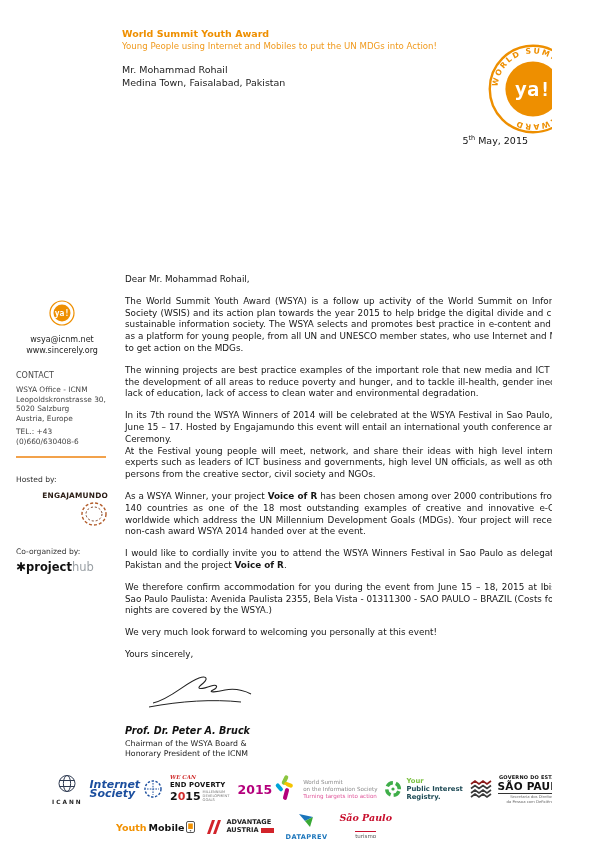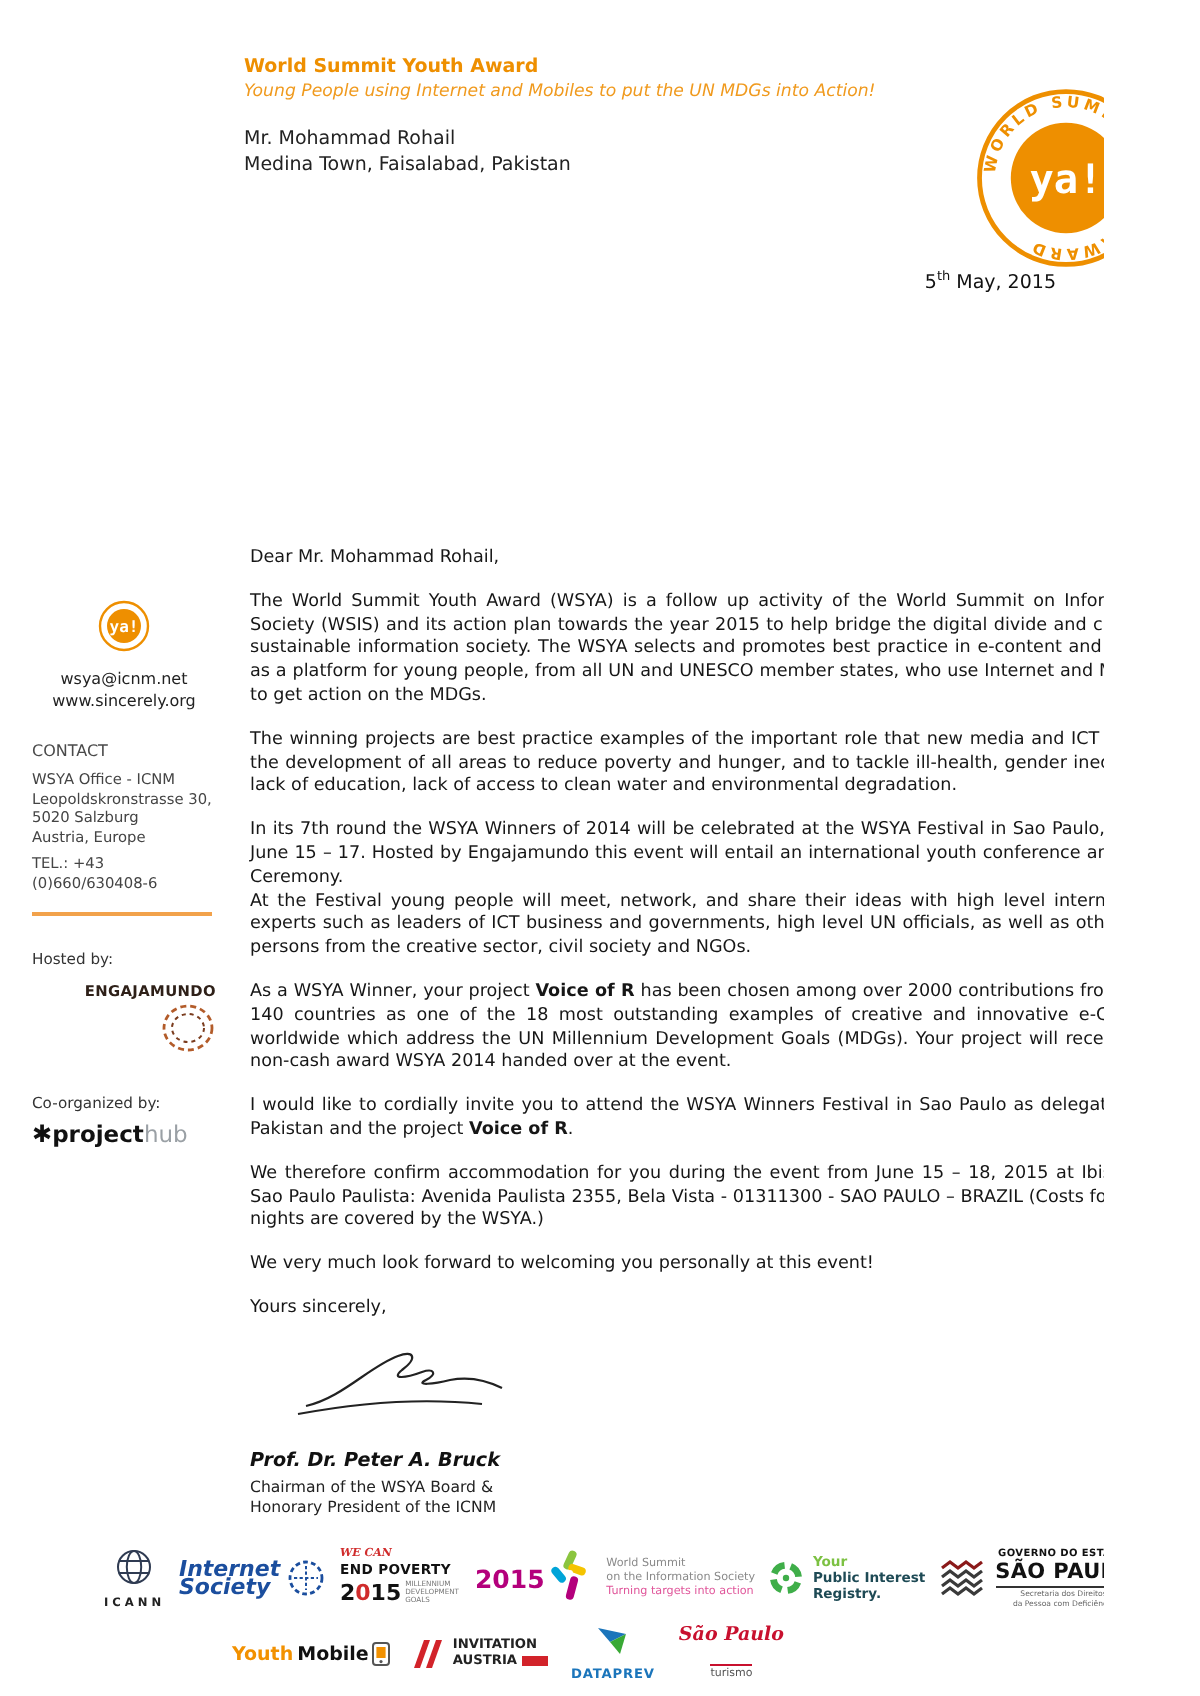"Young People using Internet and" .hdr-tag { font-style: italic -> none }
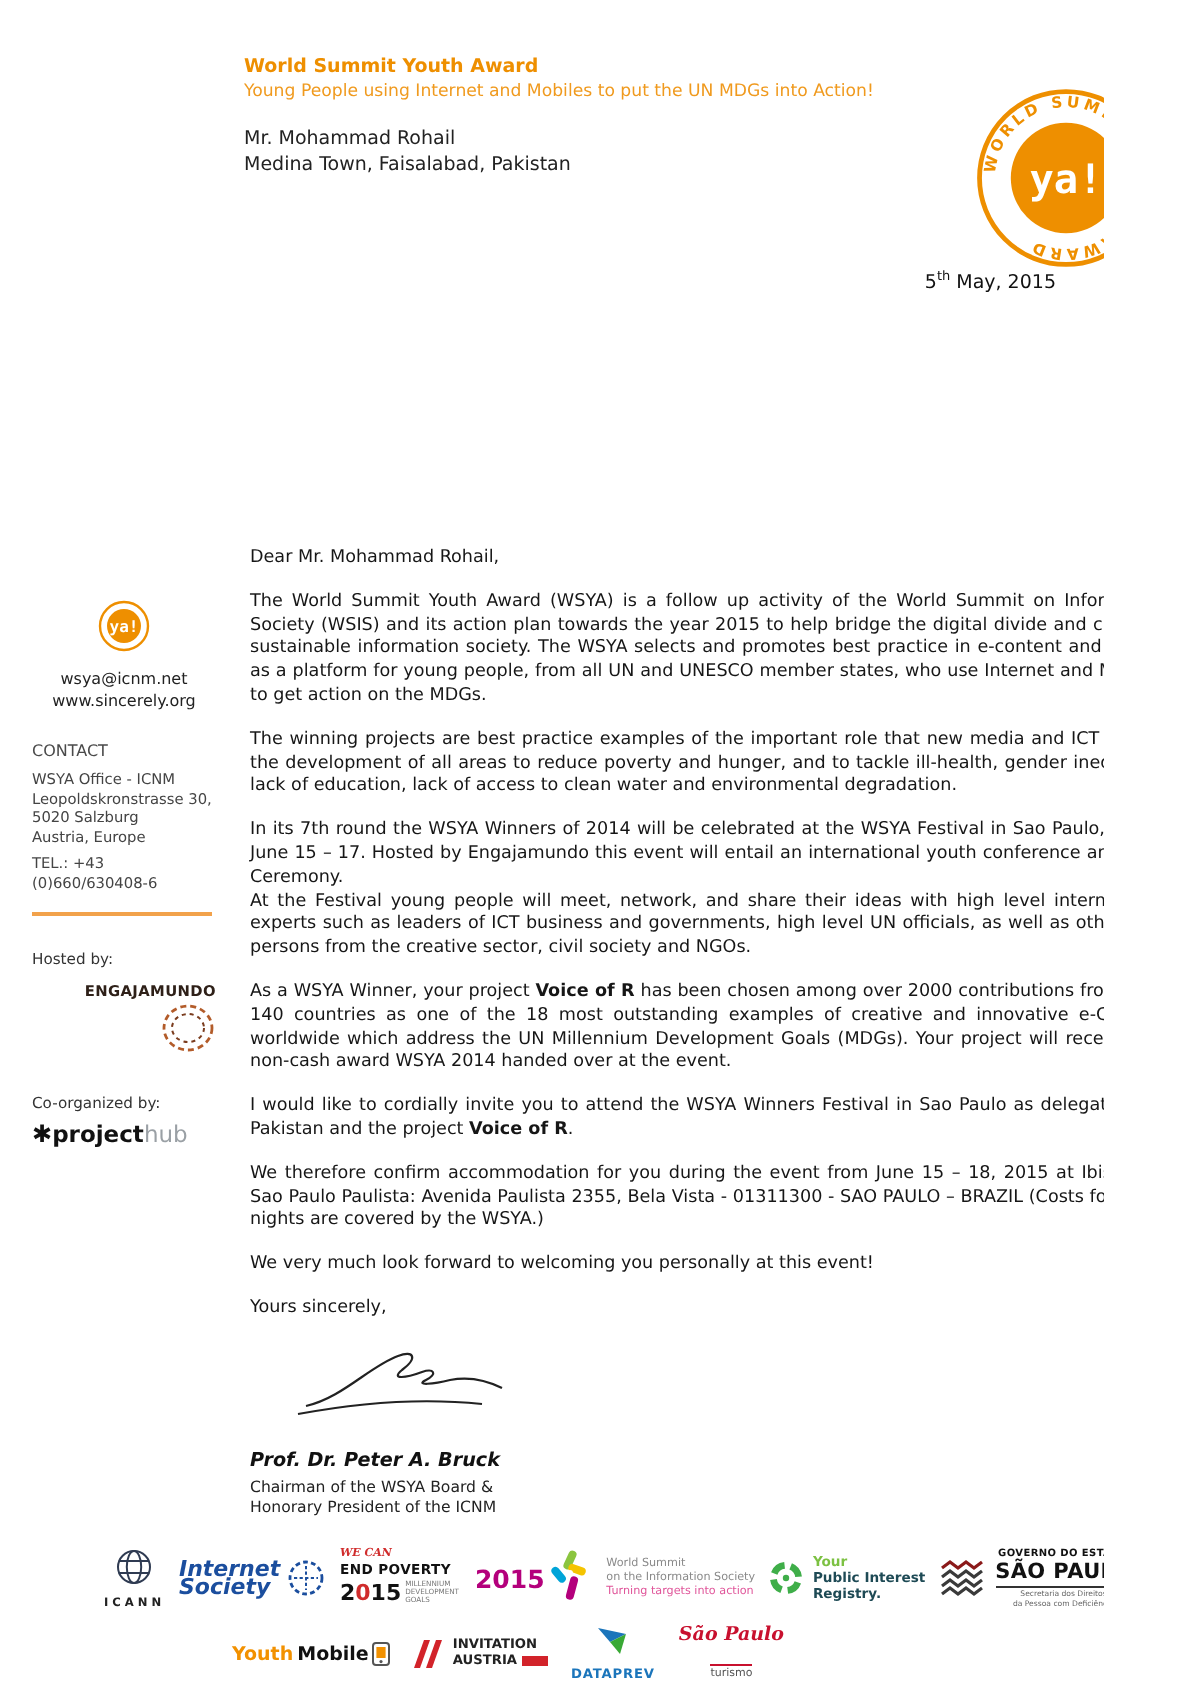"INVITATION" div { text: INVITATION -> ADVANTAGE }
